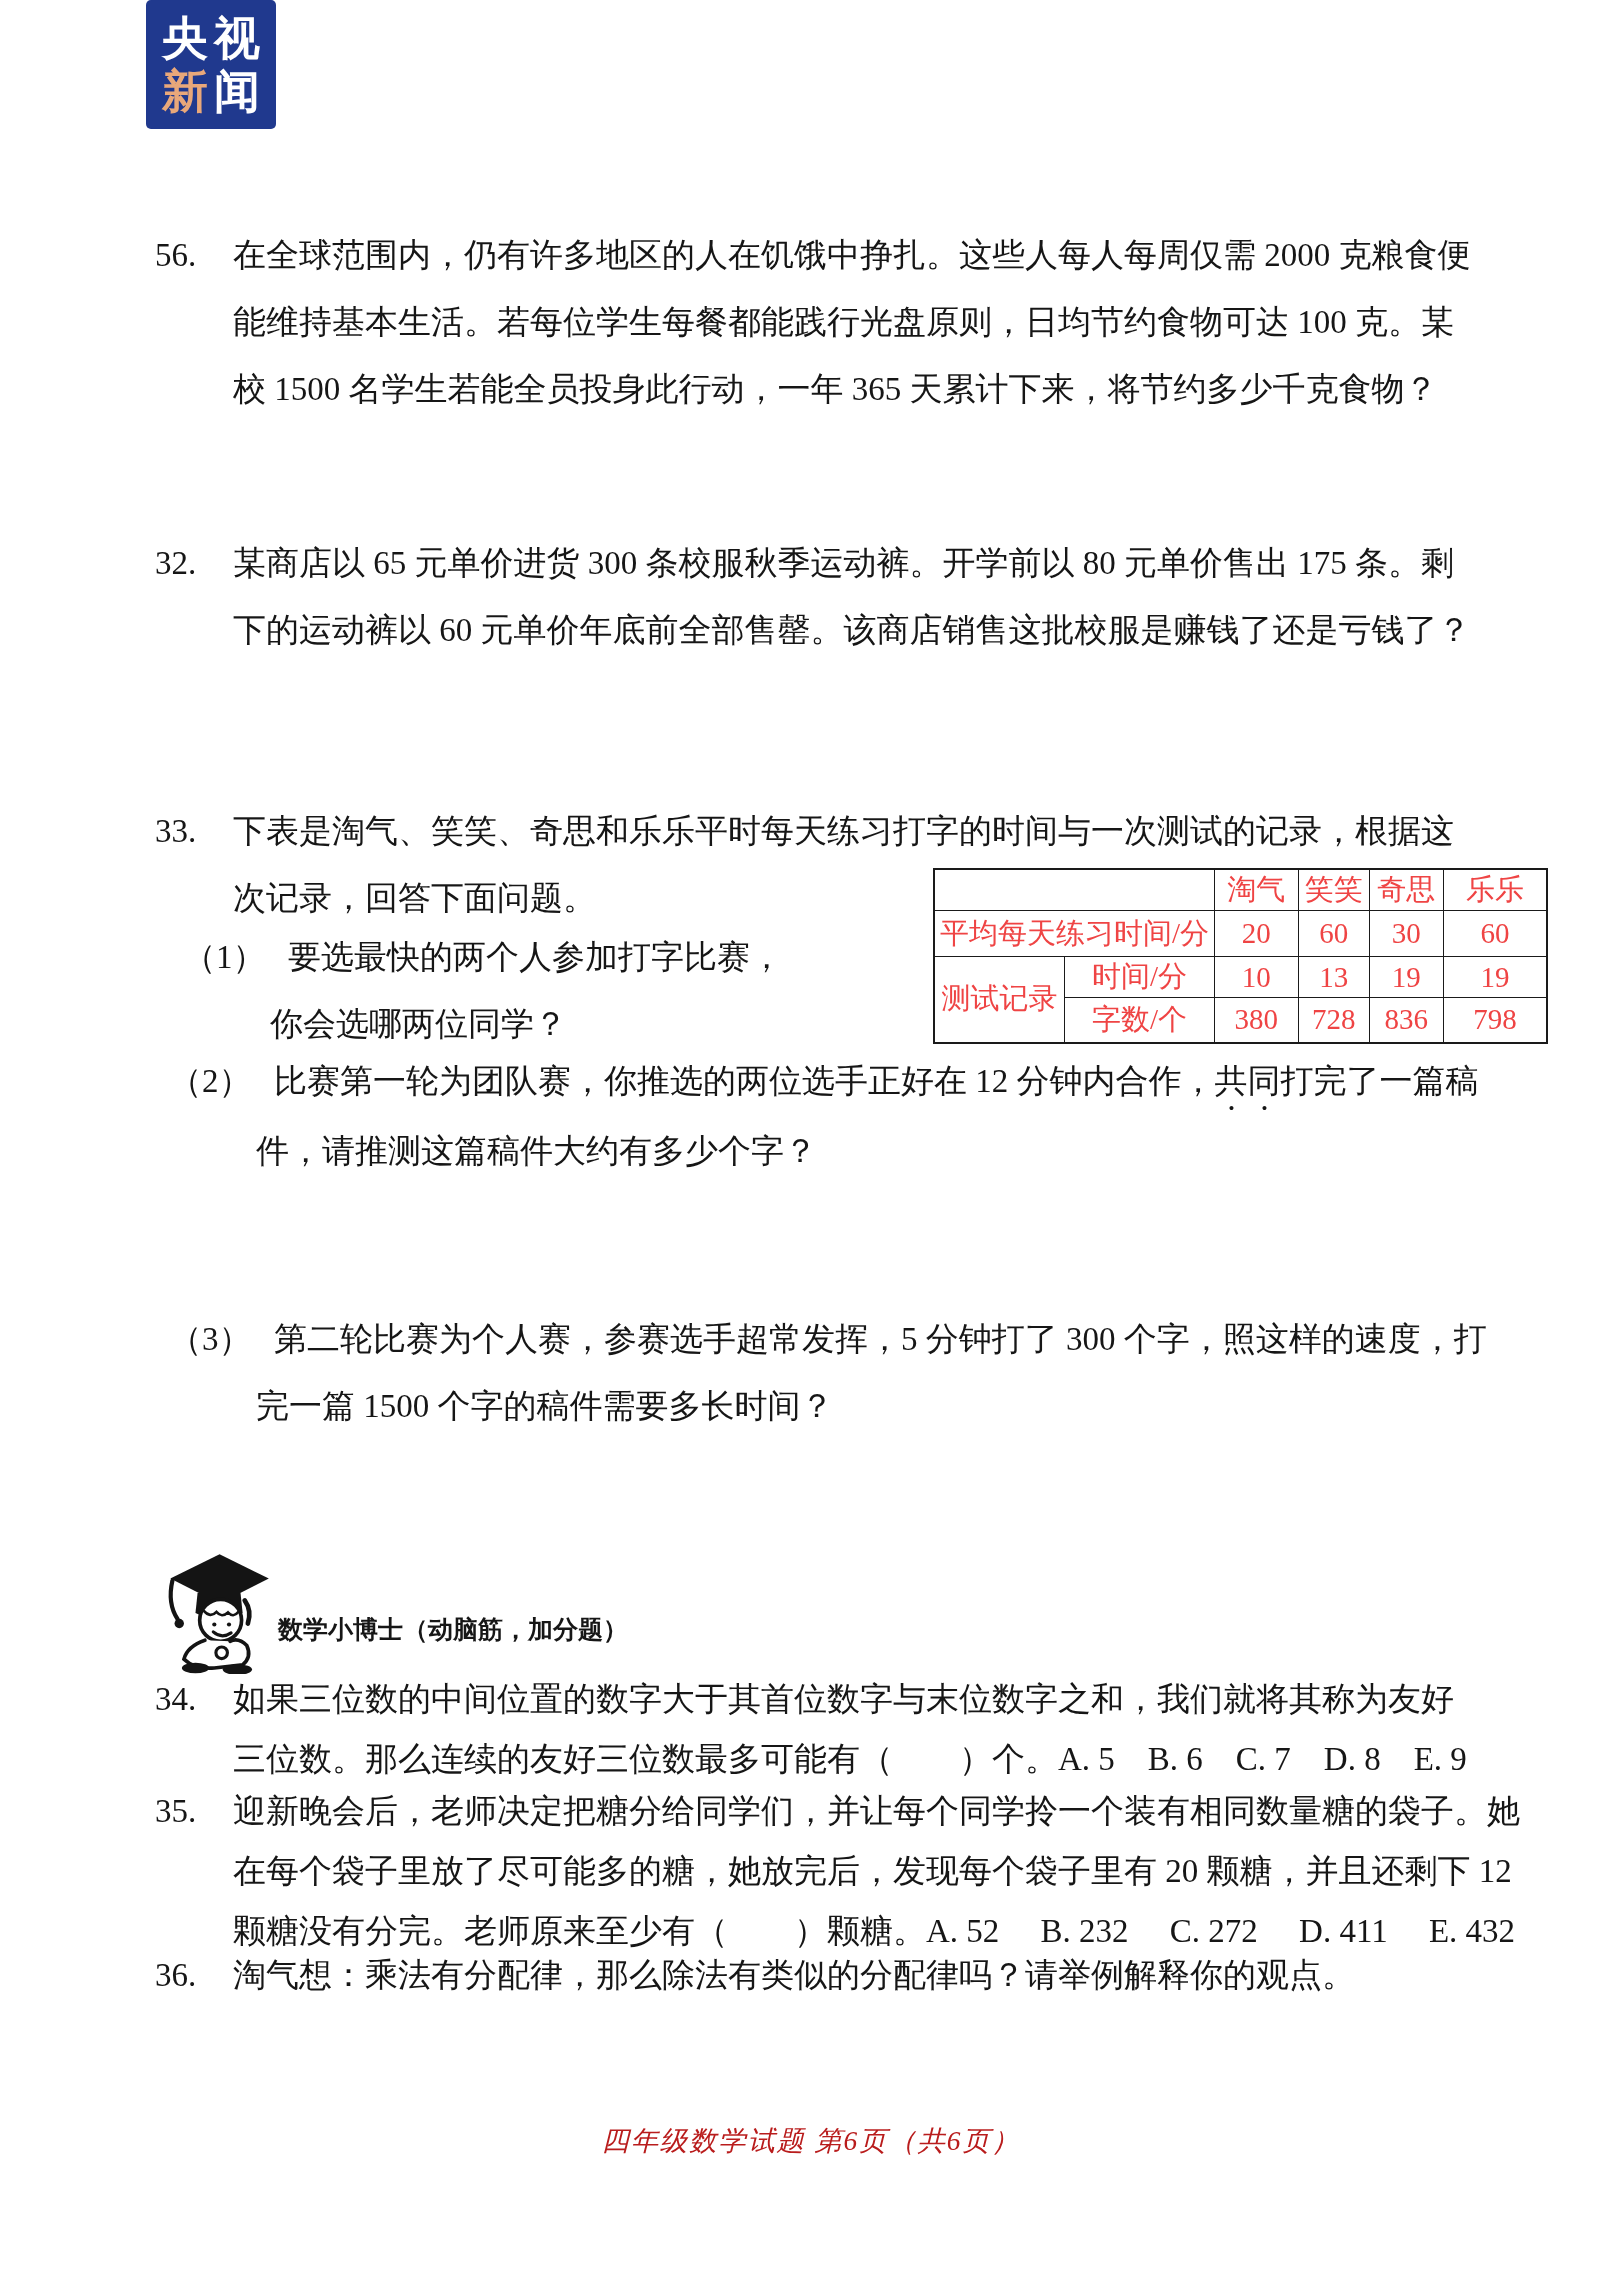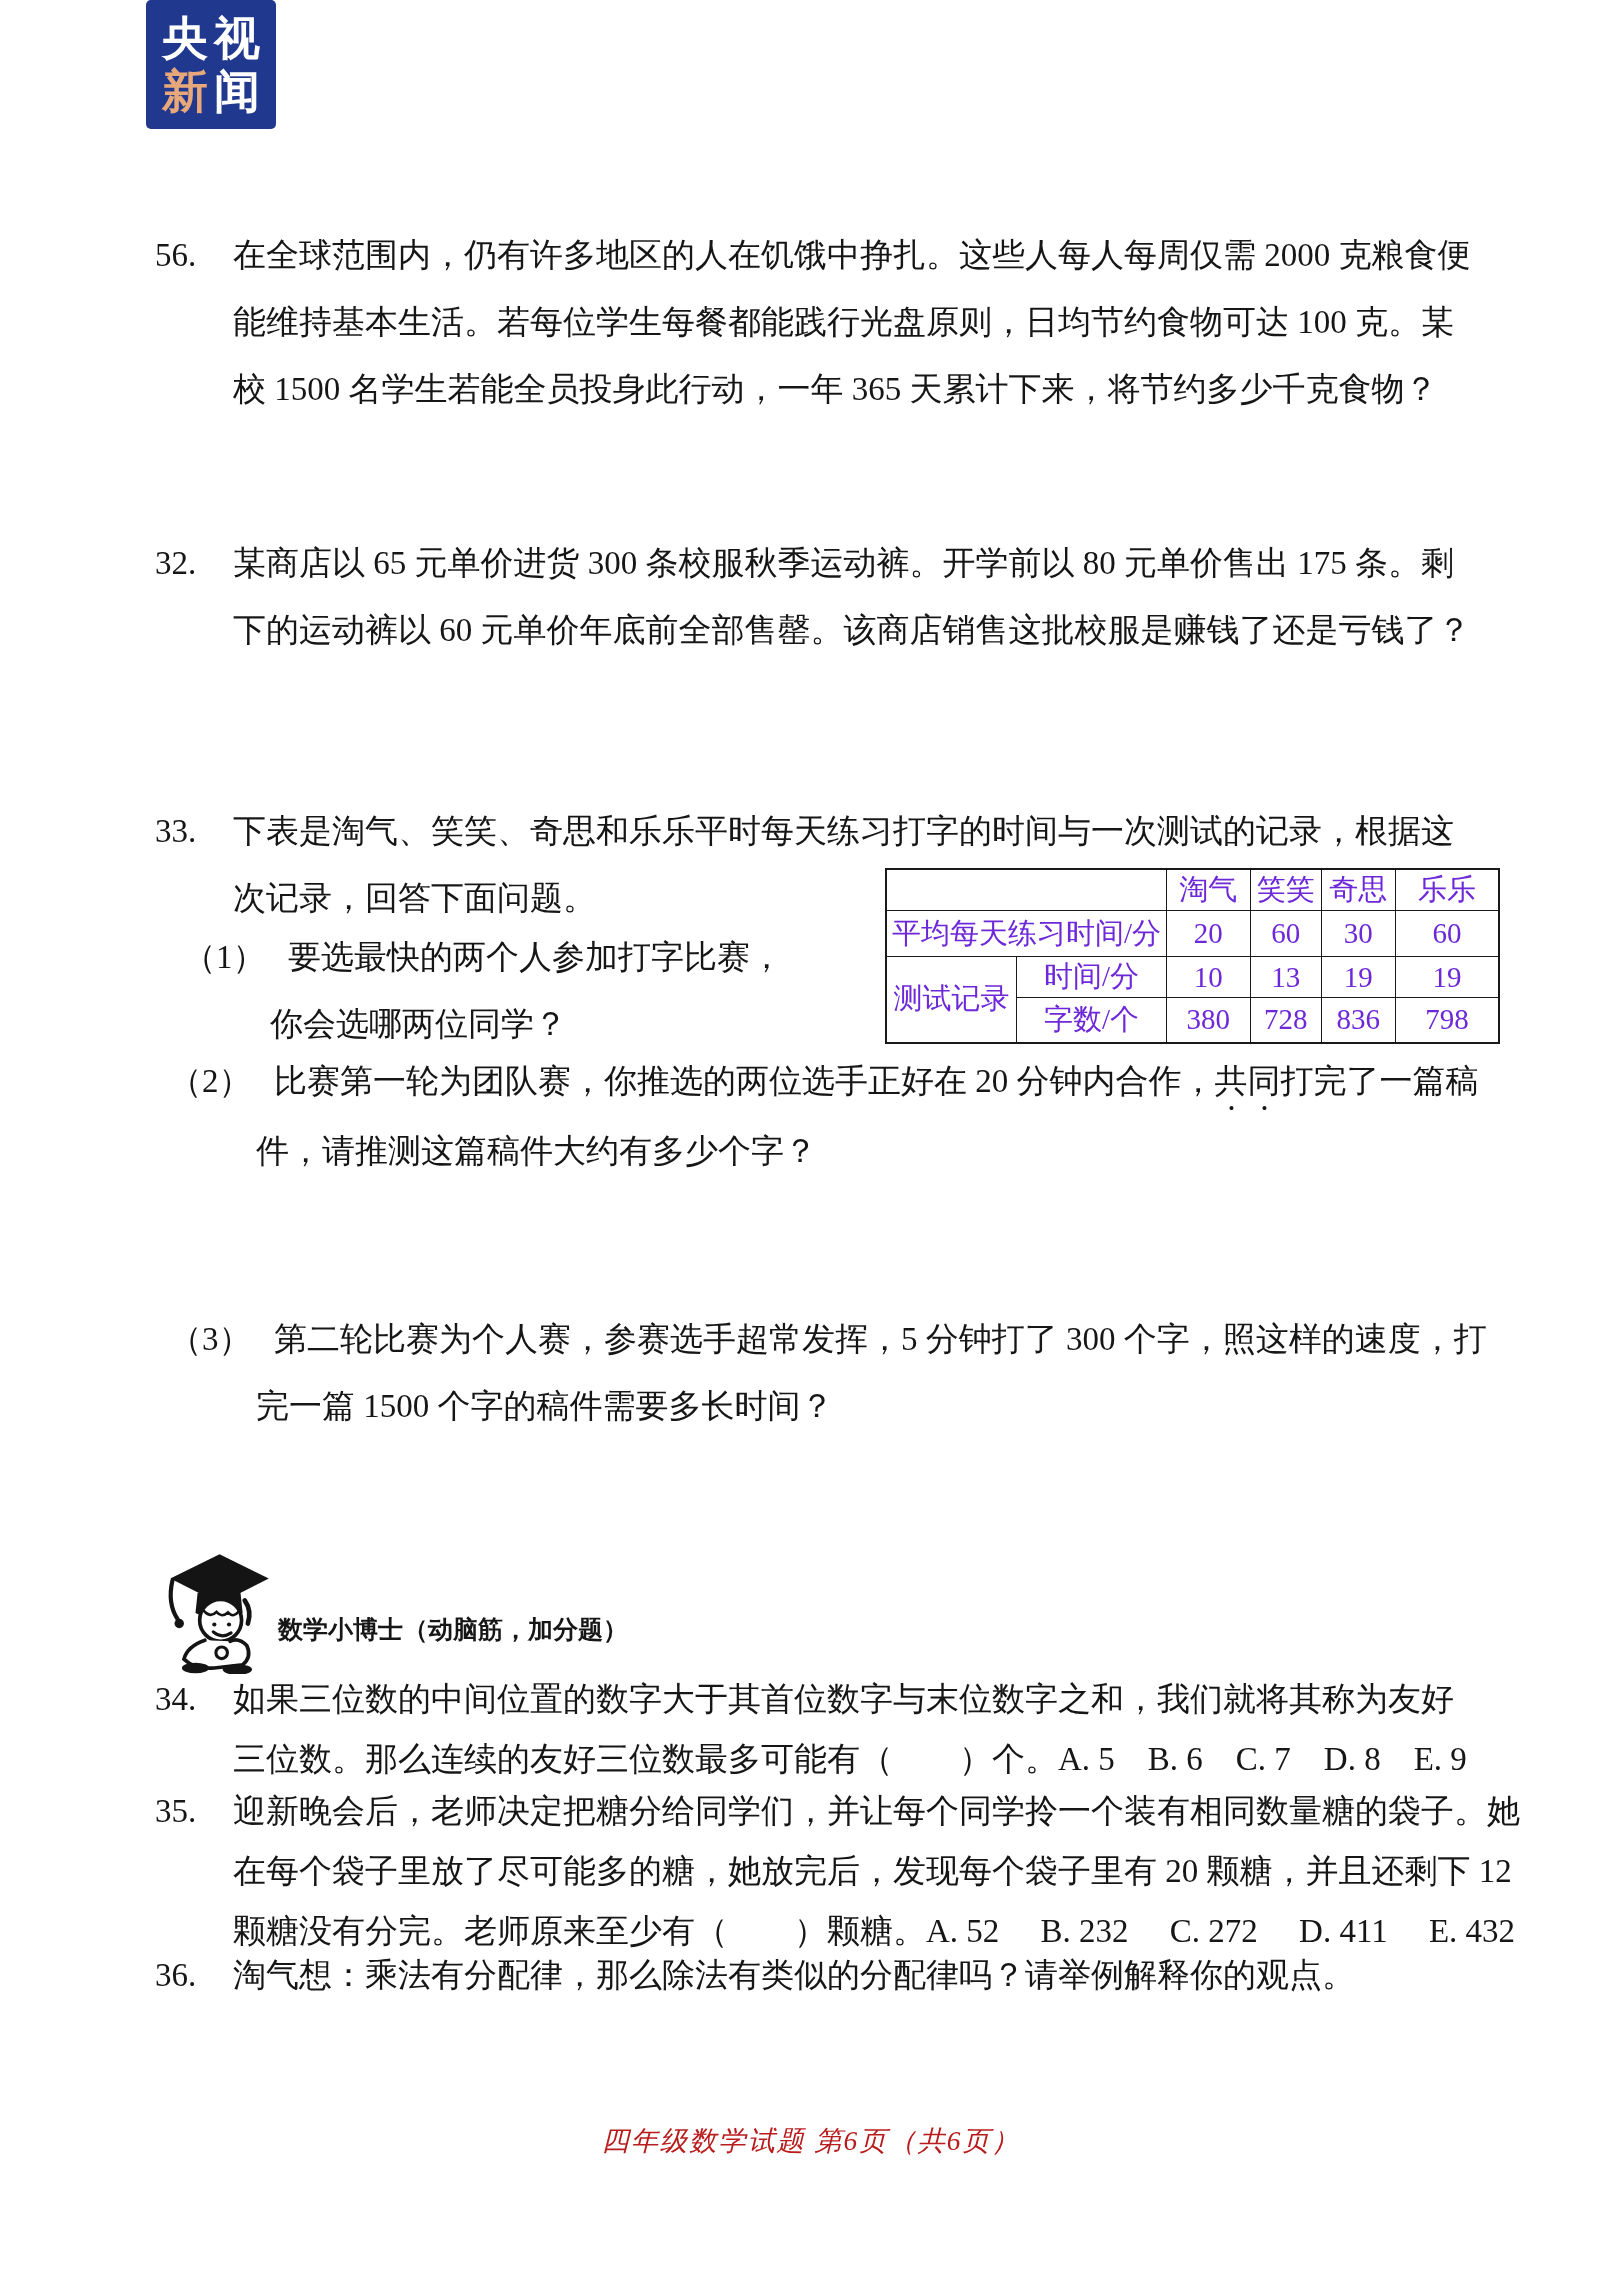"淘气" table.rec { color: #6d28d9 -> #ef4444; left: 885px -> 933px }
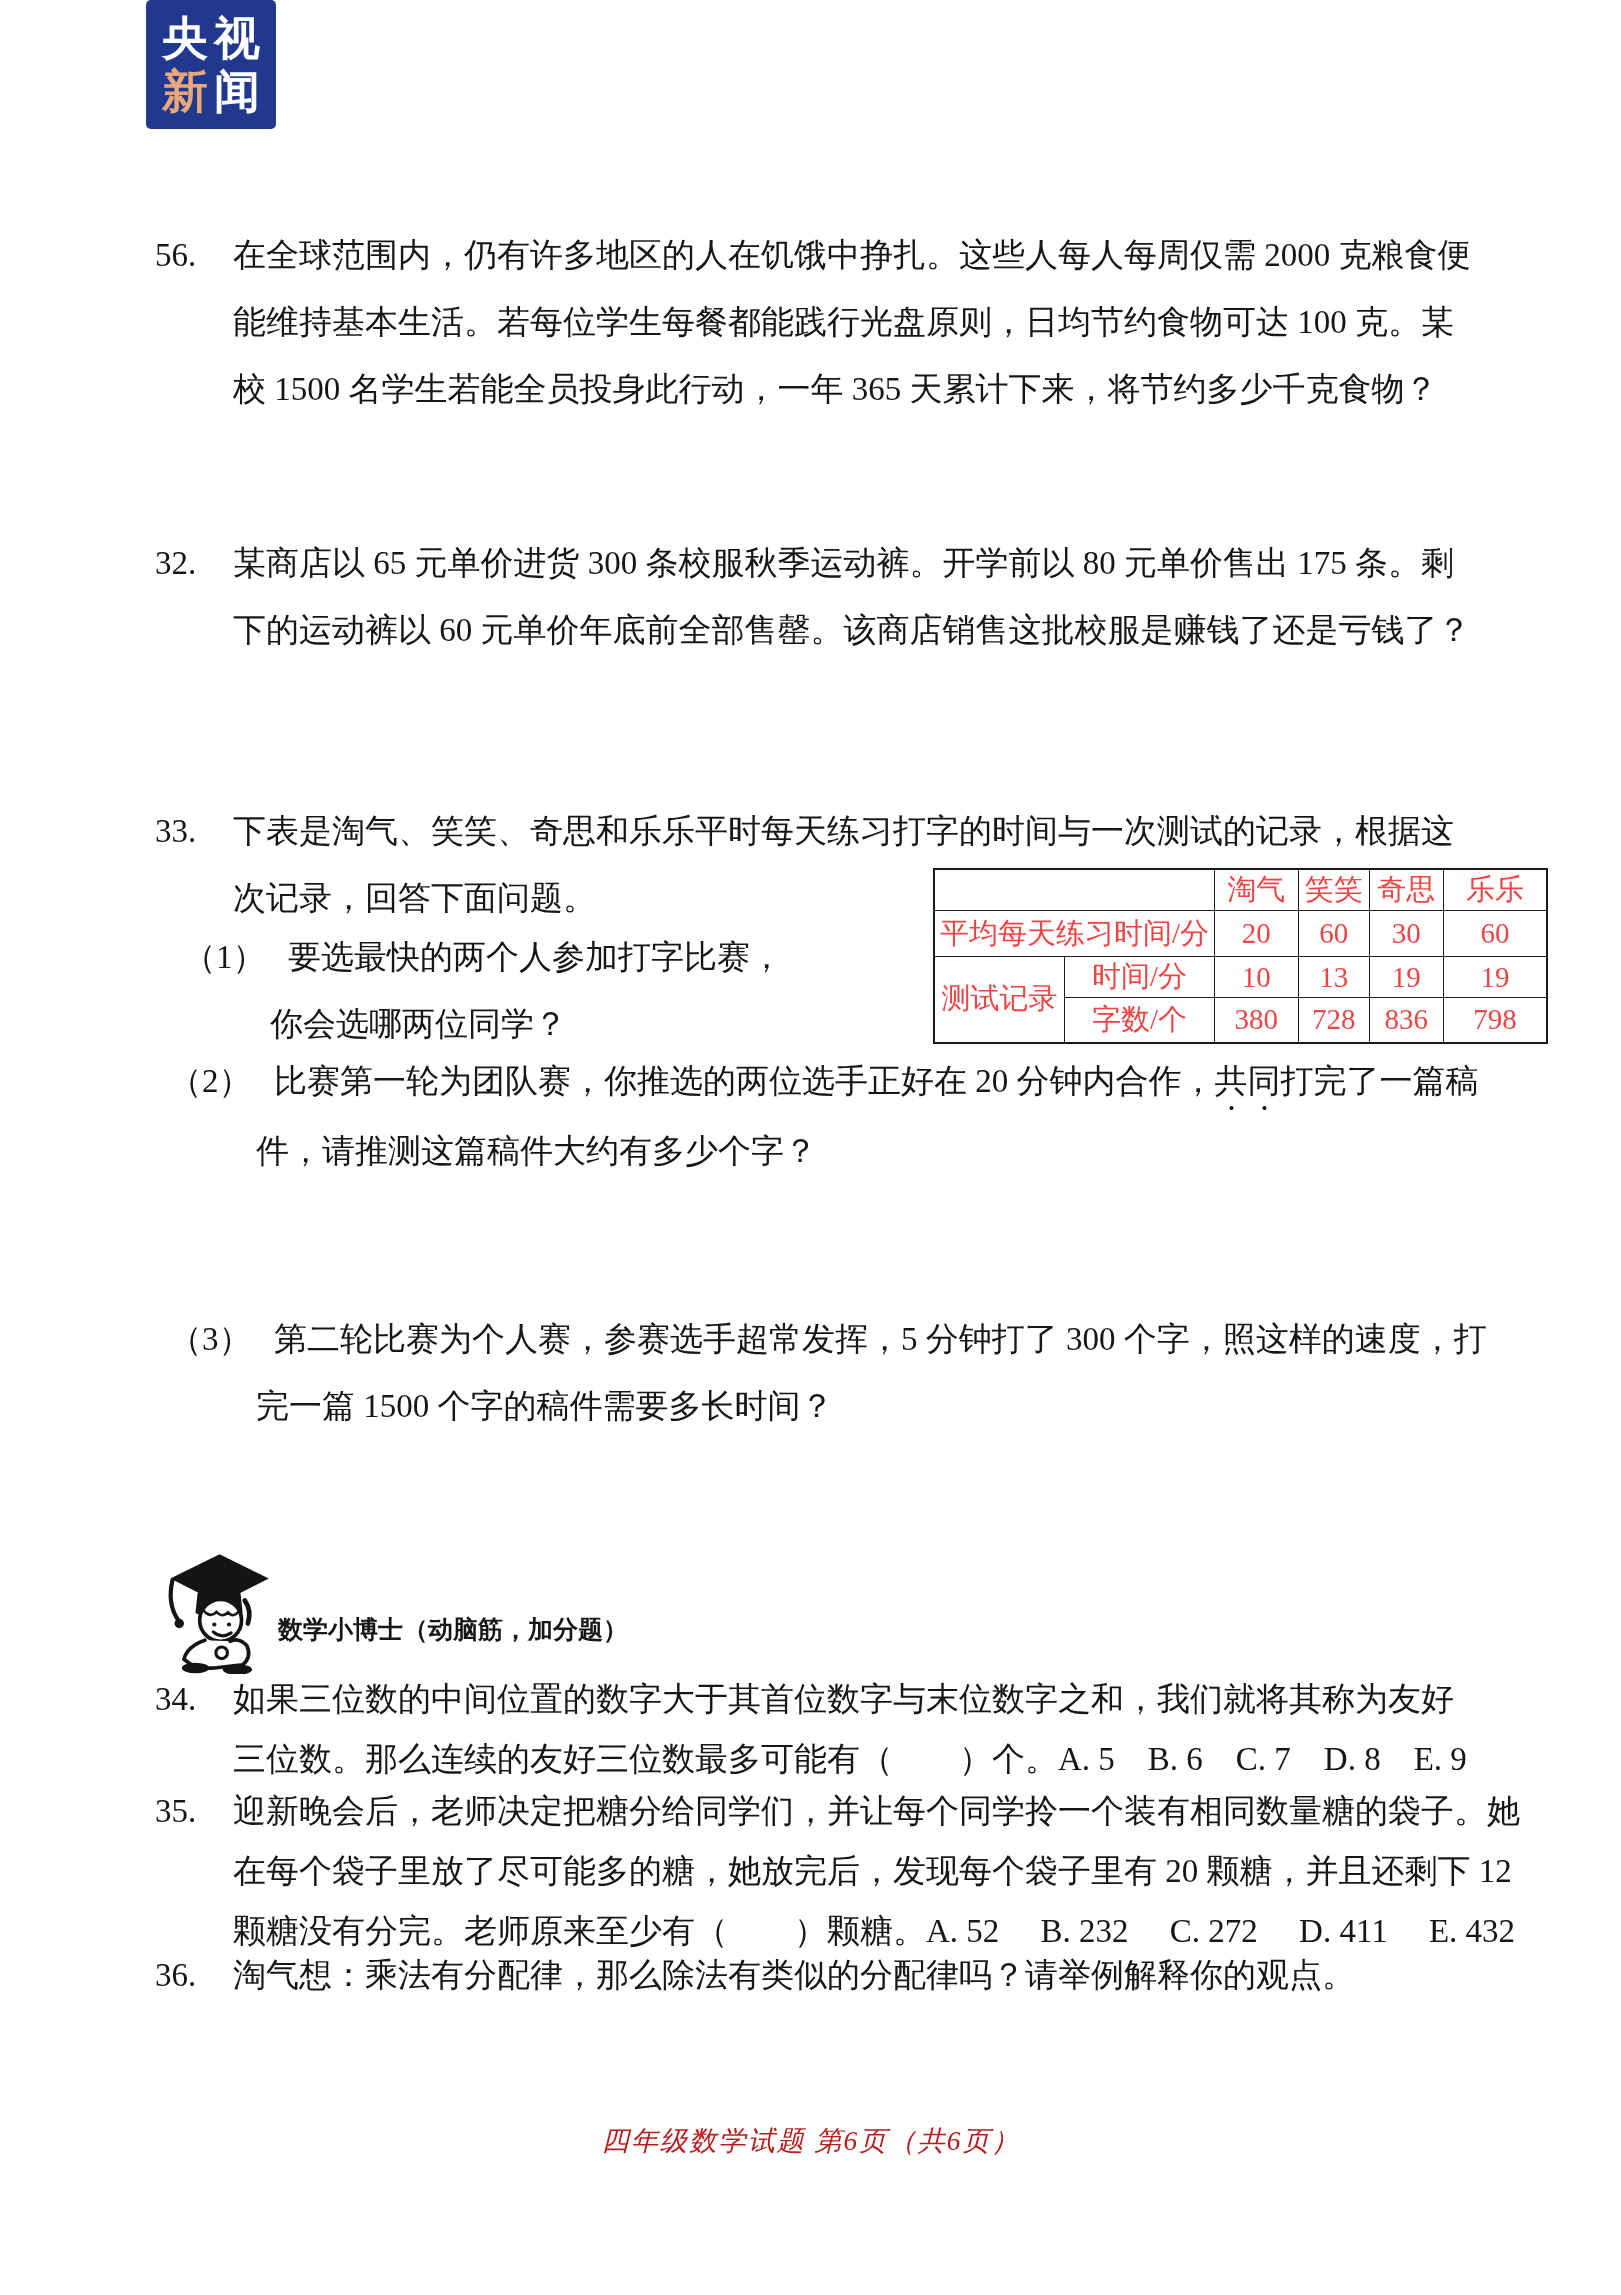"比赛第一轮为团队赛，你推选的两位选手正好在 20 分钟内合作，" span { text: 20 -> 12 }
